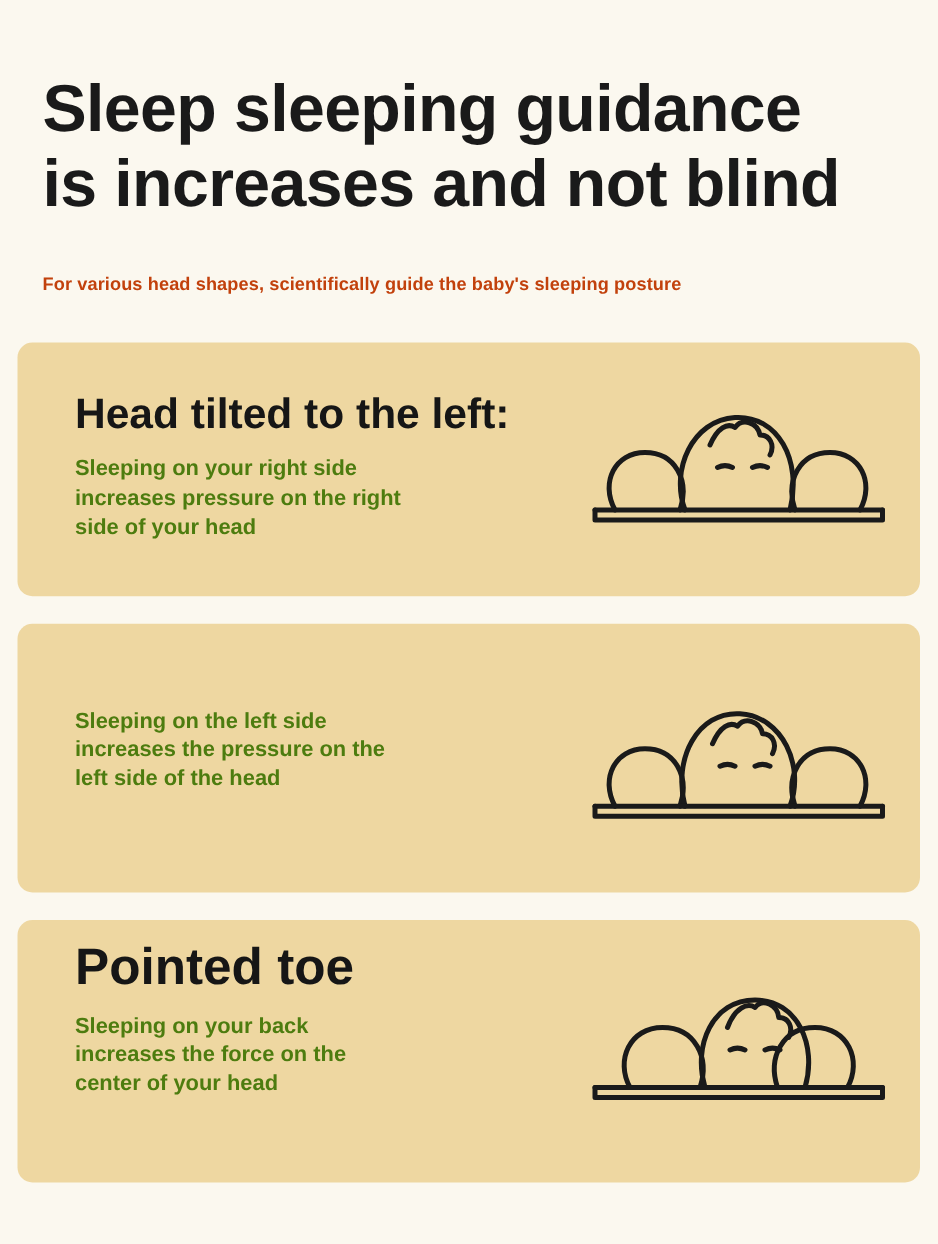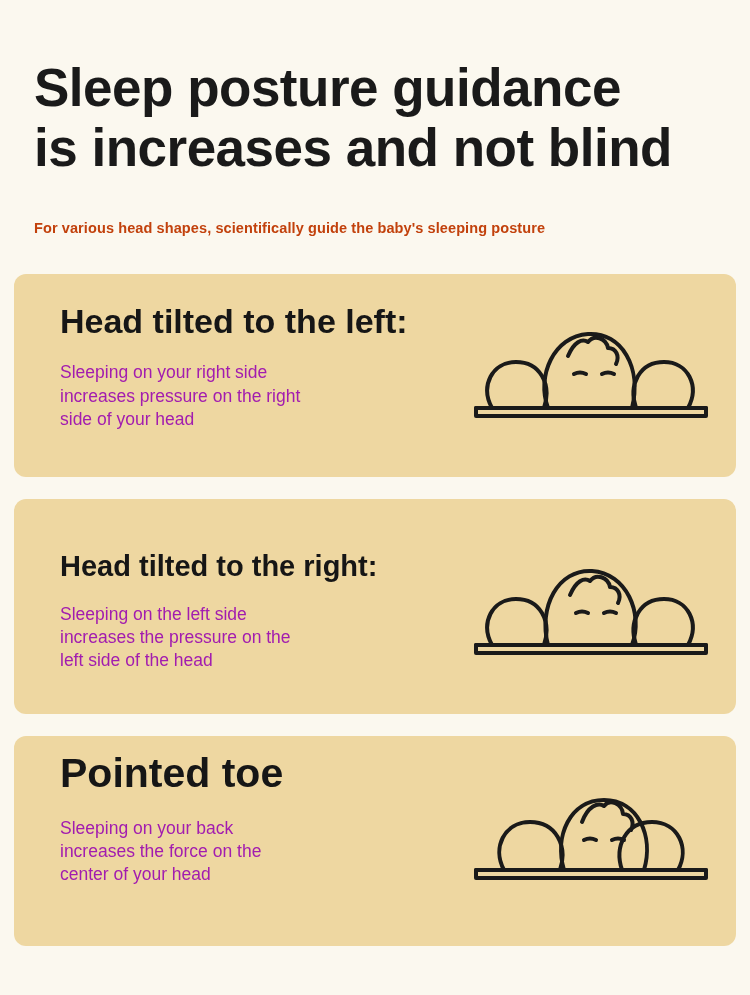"Sleep posture guidance" span.line { text: posture -> sleeping }
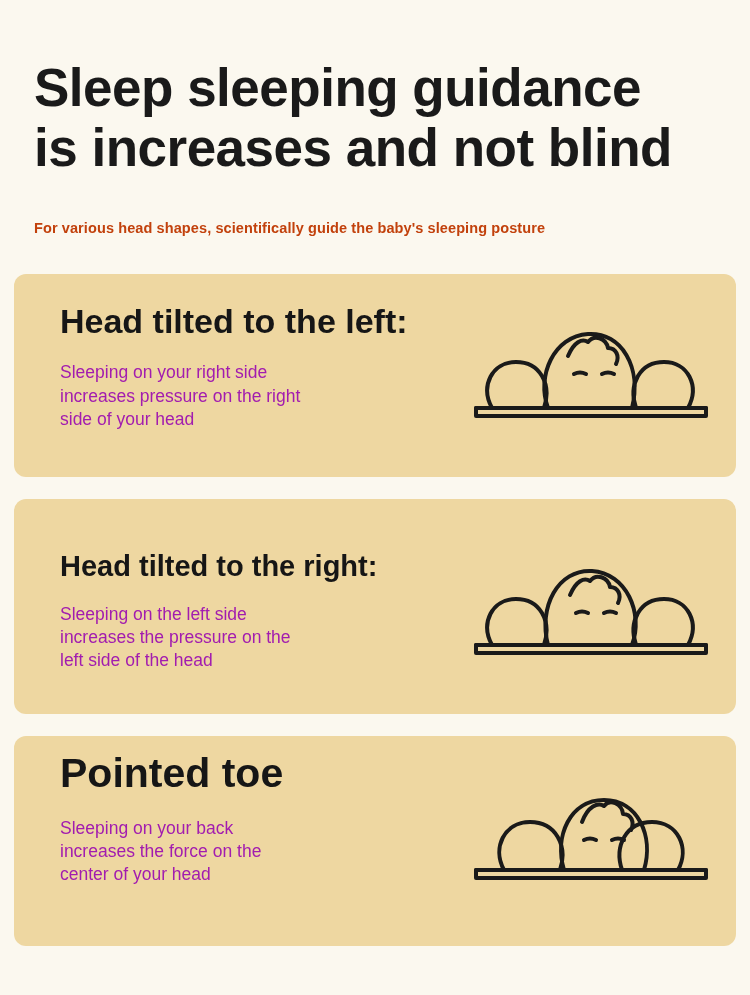"Head tilted to the left:" .card-1 .card-inner { padding-top: 30px -> 40px }
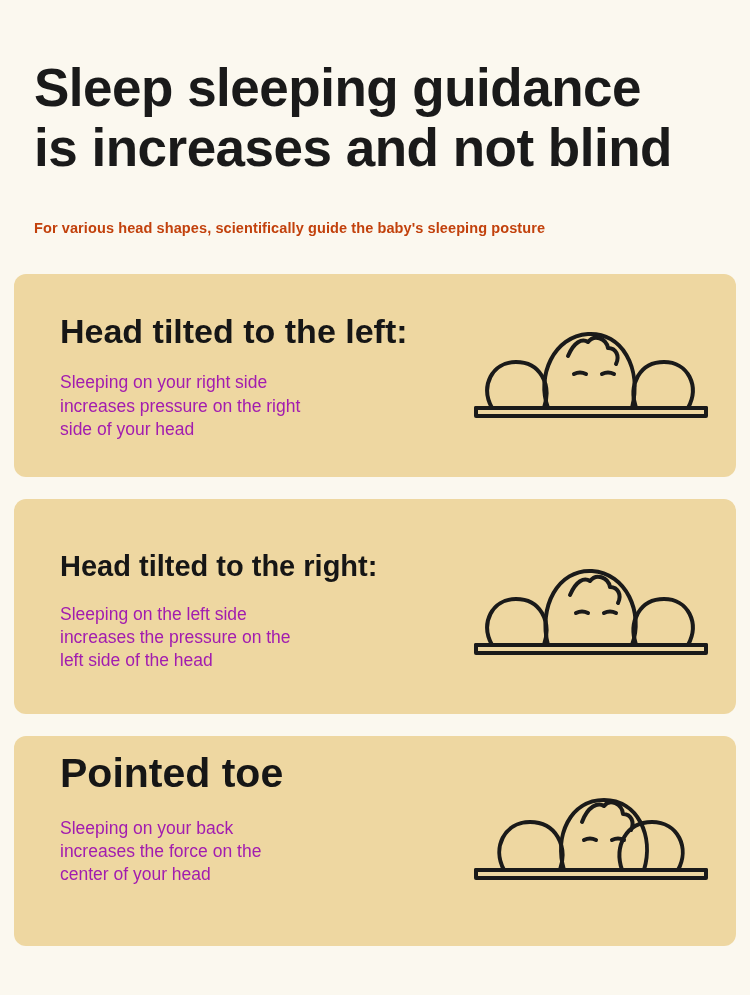"Sleeping on your right side" .card-desc { color: #a21caf -> #4d7c0f; font-weight: normal -> bold; margin-top: 22px -> 14px }
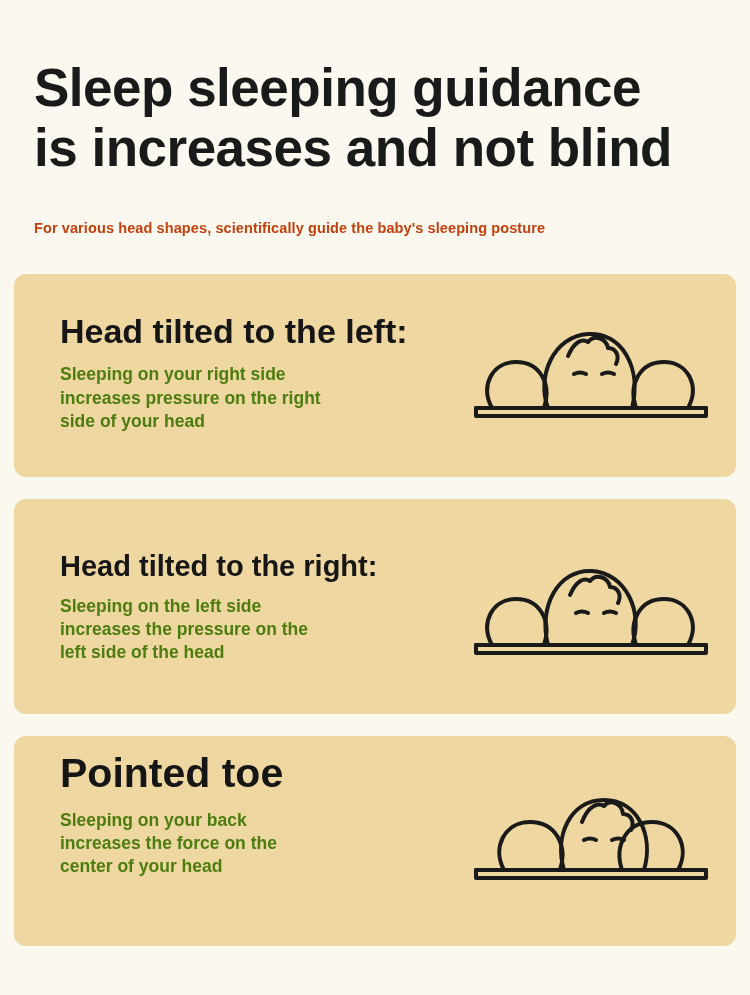"Head tilted to the right:" div.card-heading { html: <div>Head tilted to the right:</div> -> none }
